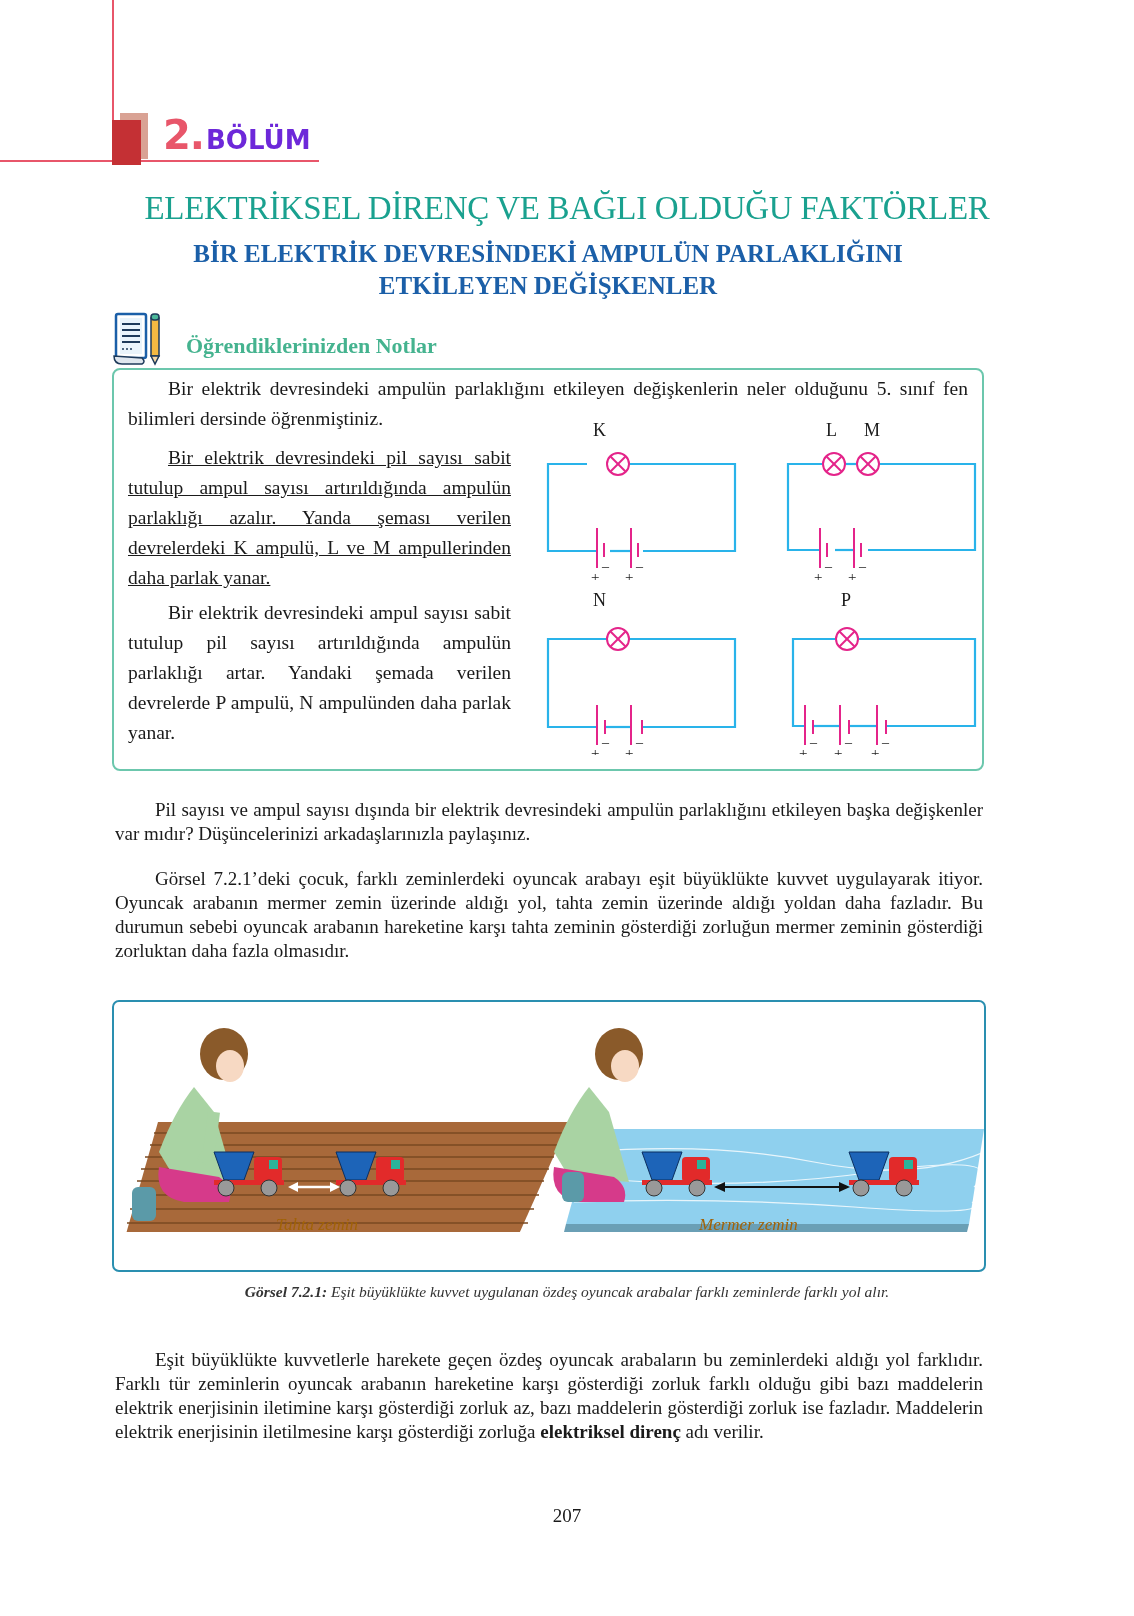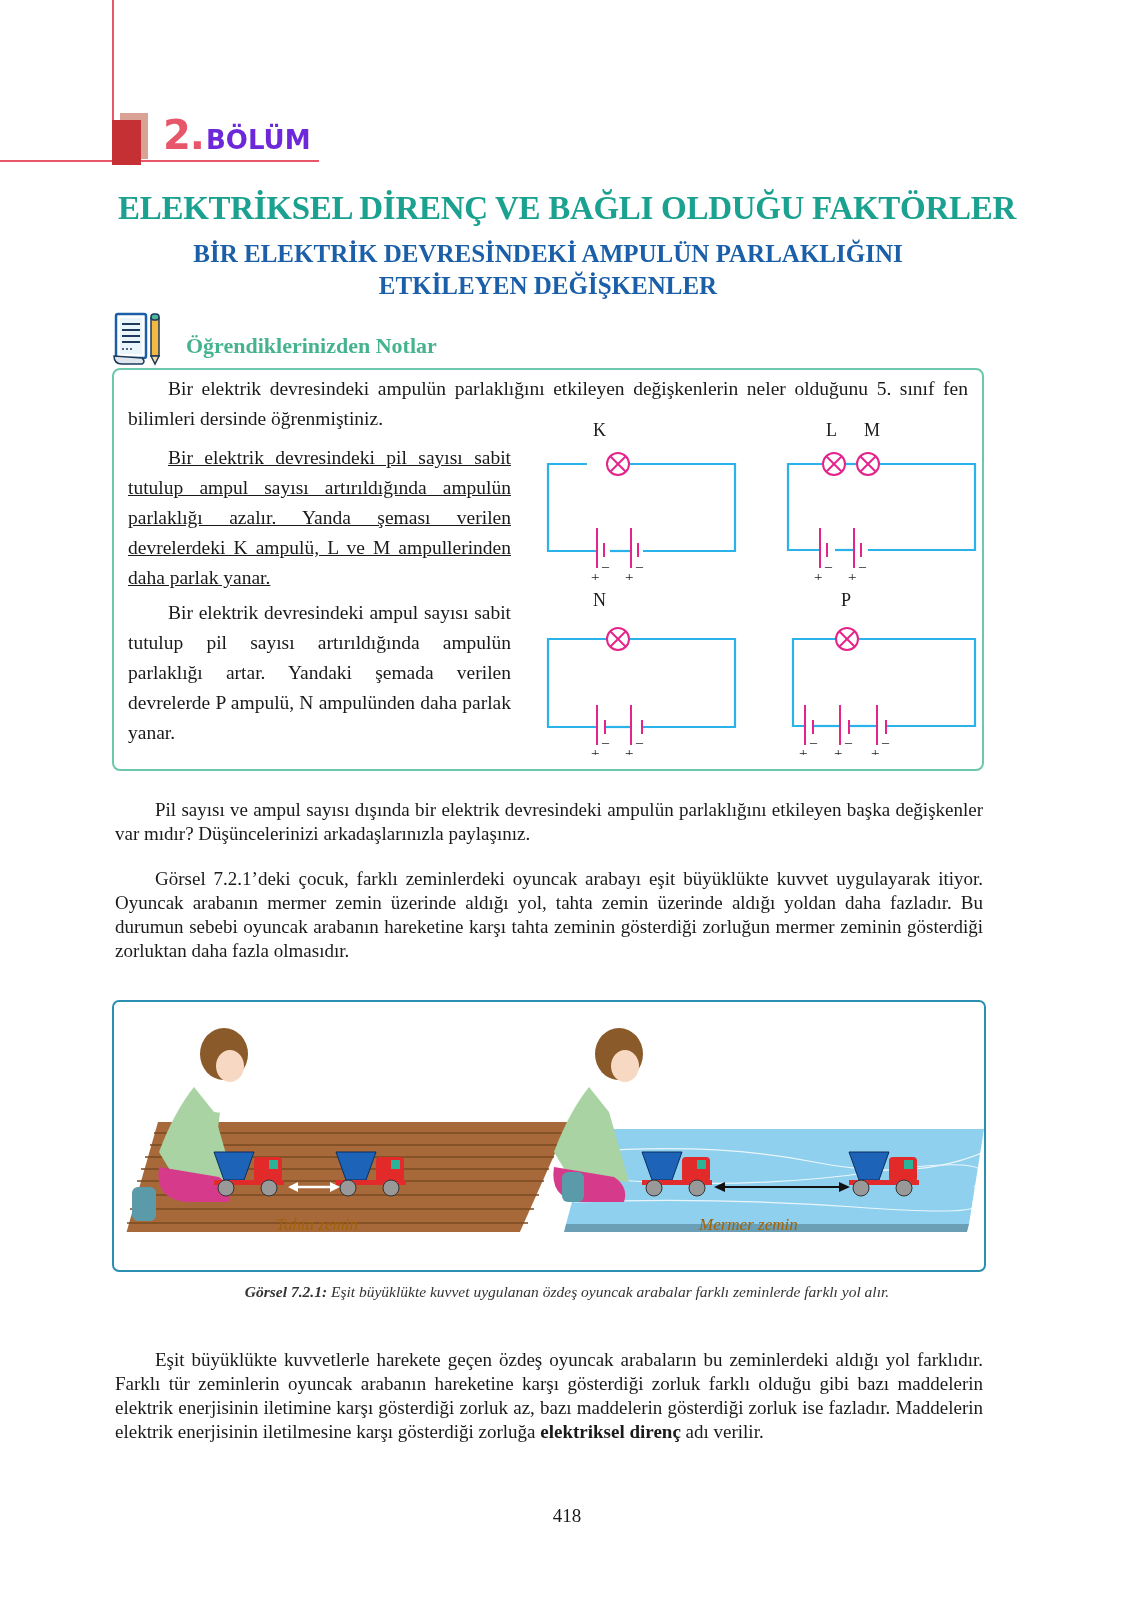"ELEKTRİKSEL DİRENÇ VE BAĞLI OLDUĞU" .title-main { font-weight: bold -> normal }
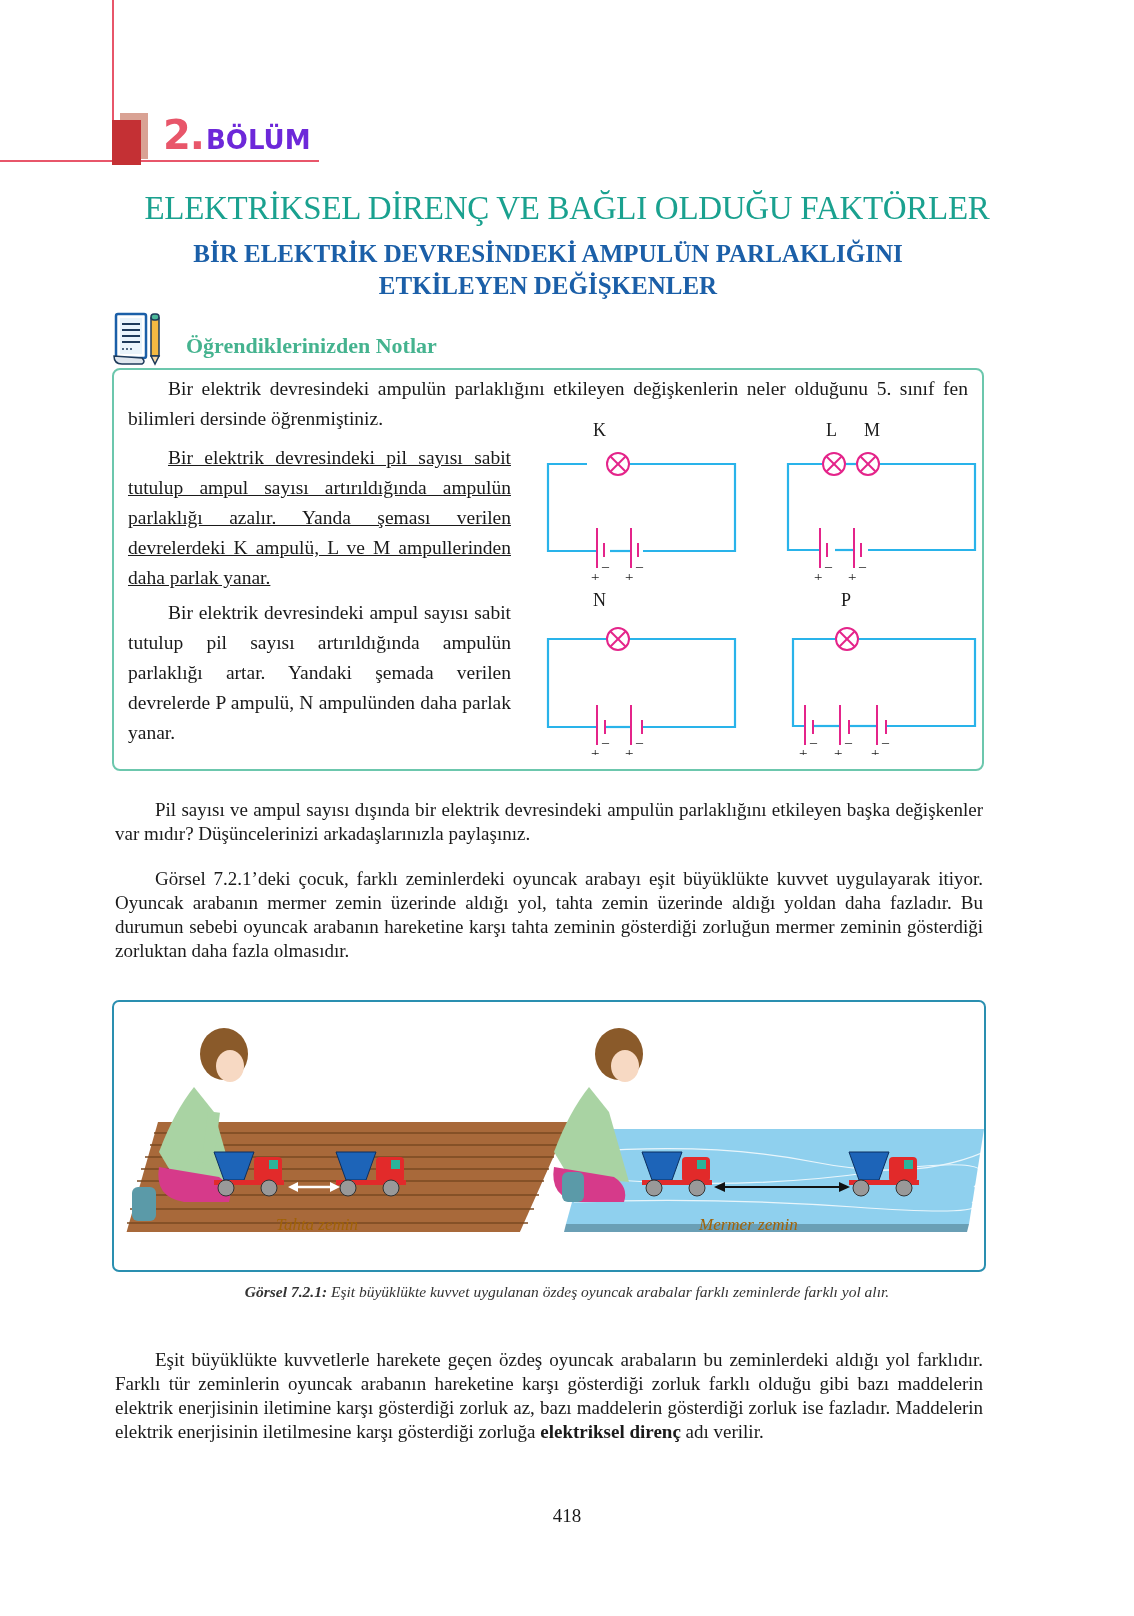"418" div.page-num { text: 418 -> 207 }
